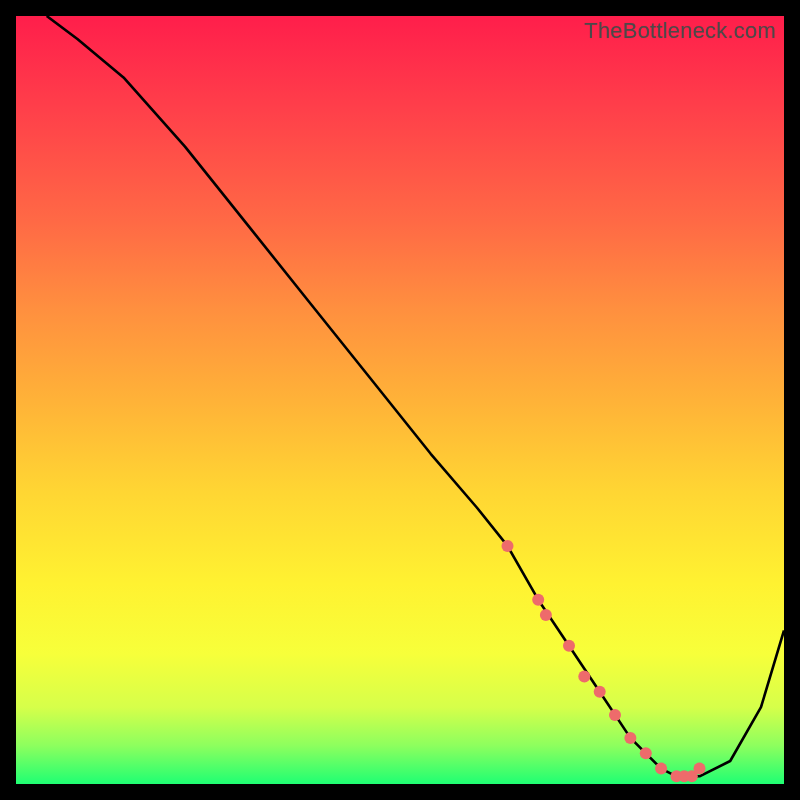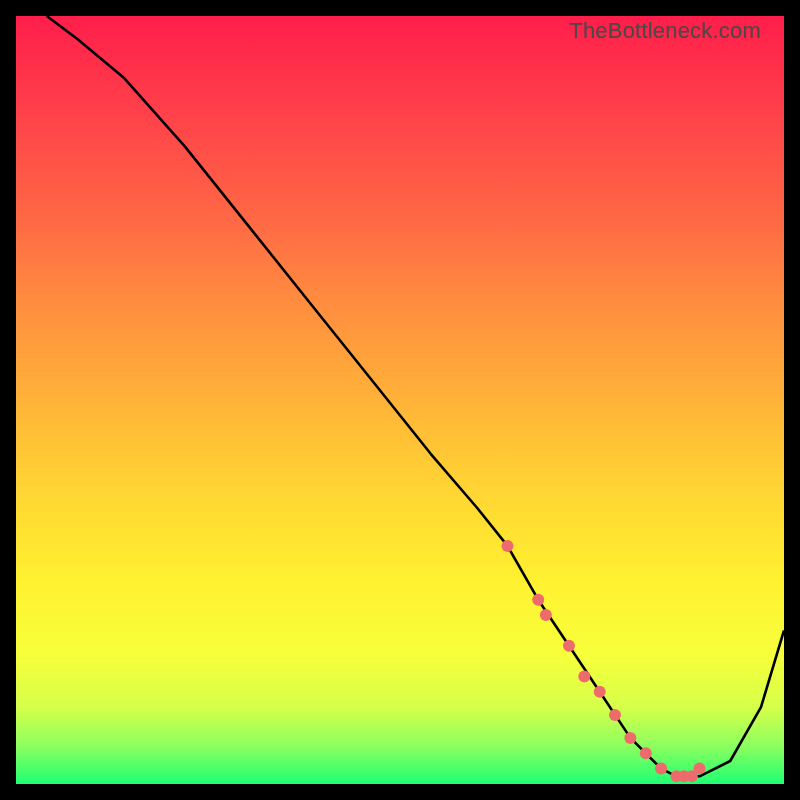"TheBottleneck.com" .watermark { right: 23px -> 8px }
